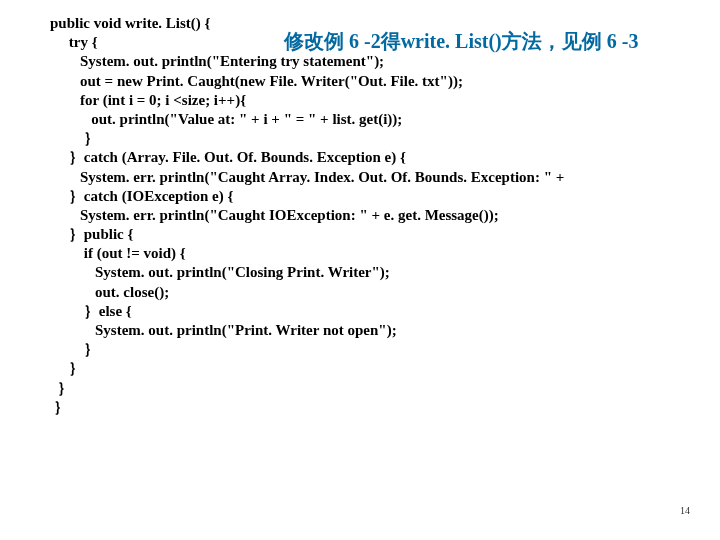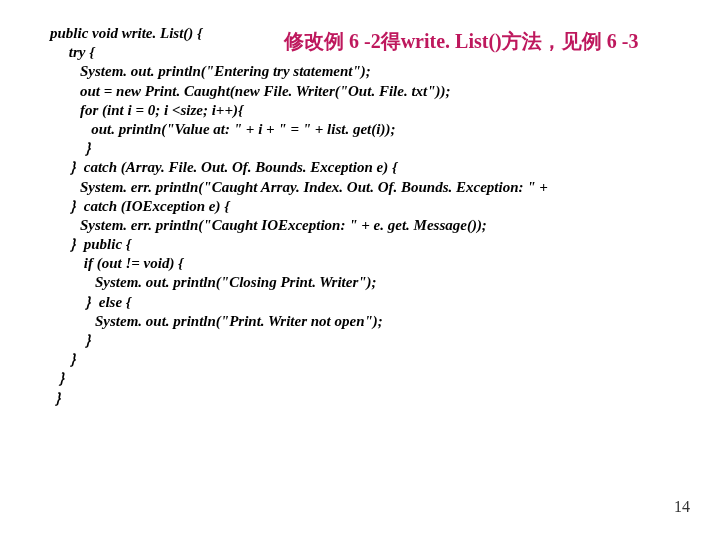"public void write. List() {" .content { font-style: italic -> none; padding: 24px 0 0 50px -> 14px 0 0 50px }
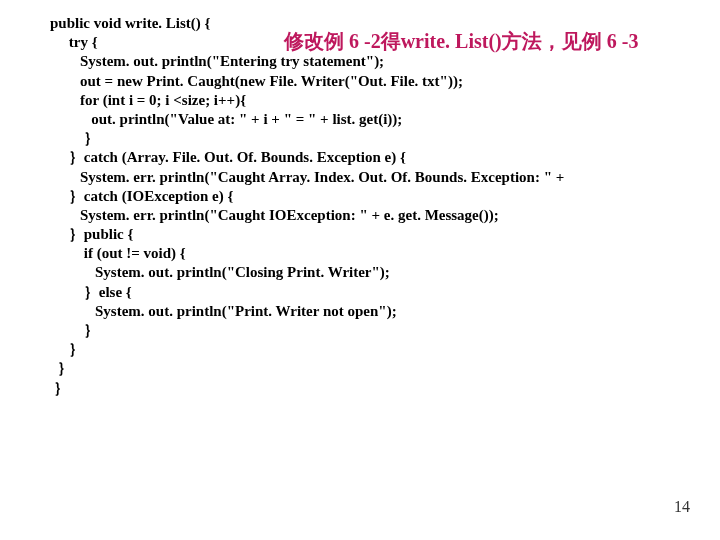"修改例 6 -2得write. List()方法，见例 6" .red { color: #be185d -> #0369a1 }
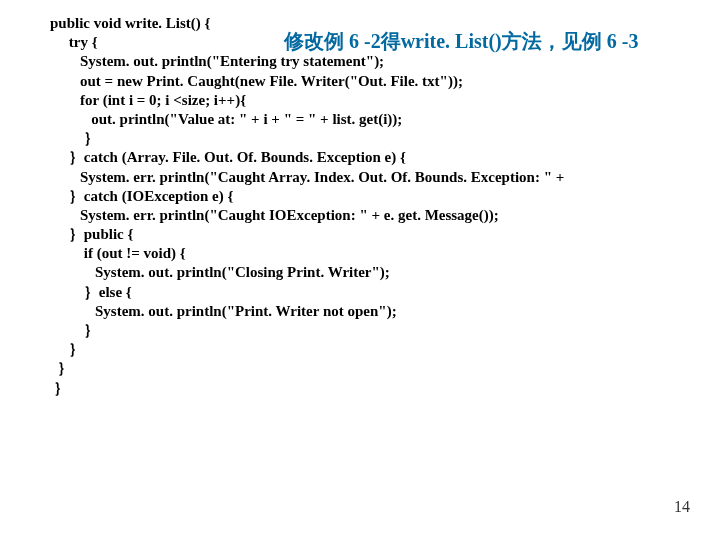"out. close();" div.line { html: none -> <div> out. close();</div> }
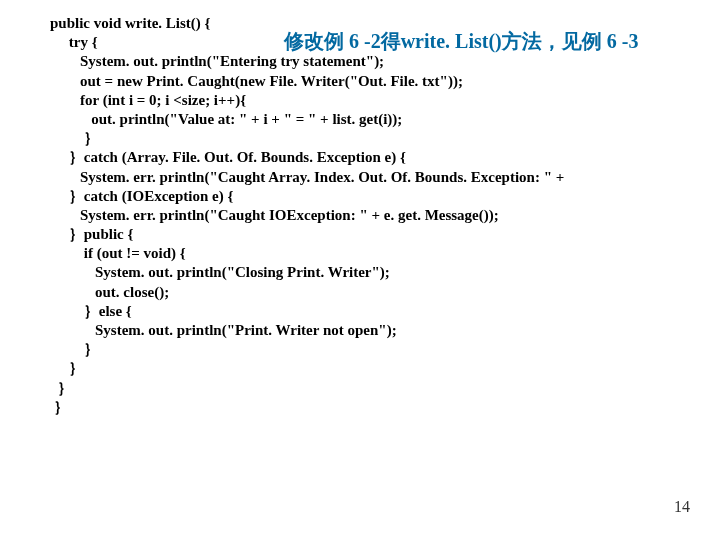"14" .page-num { font-size: 16px -> 10px }
